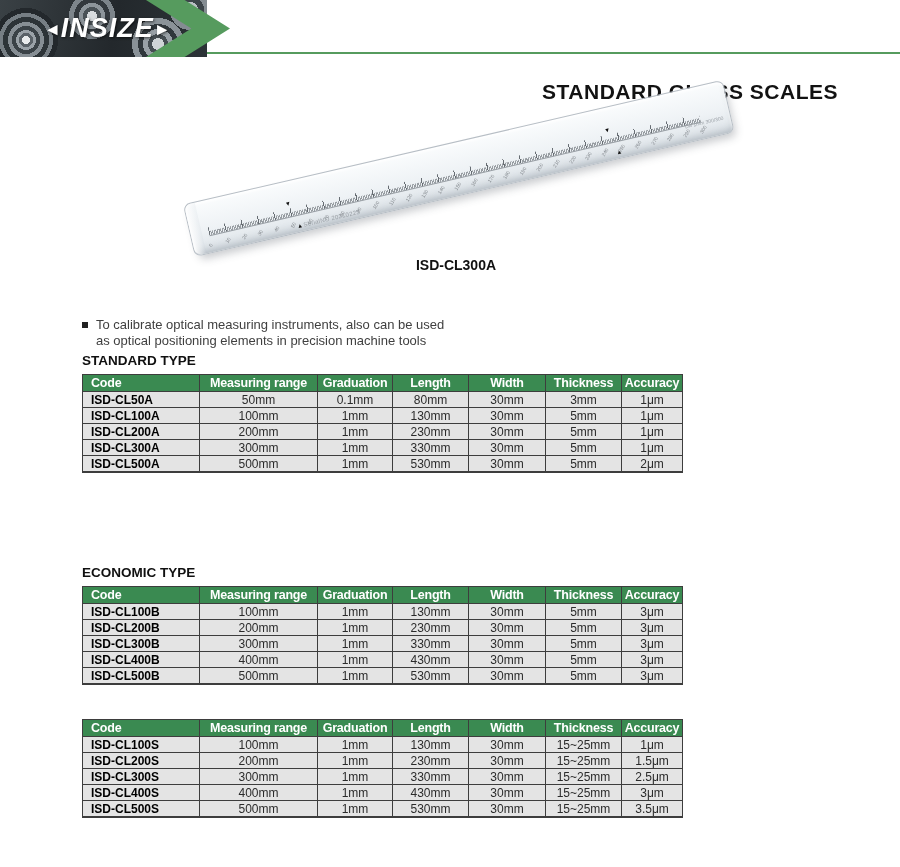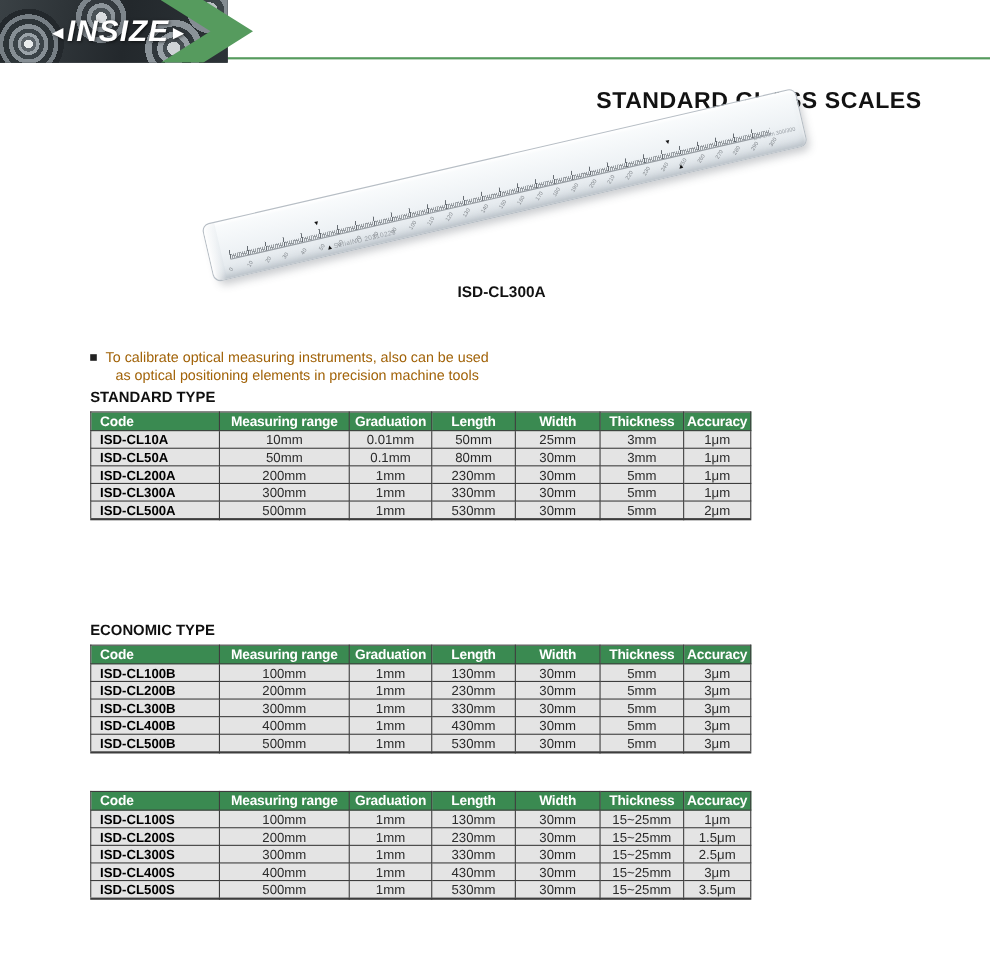"To calibrate optical measuring" .intro .lines { color: #a16207 -> #404040; text-align: center -> none }
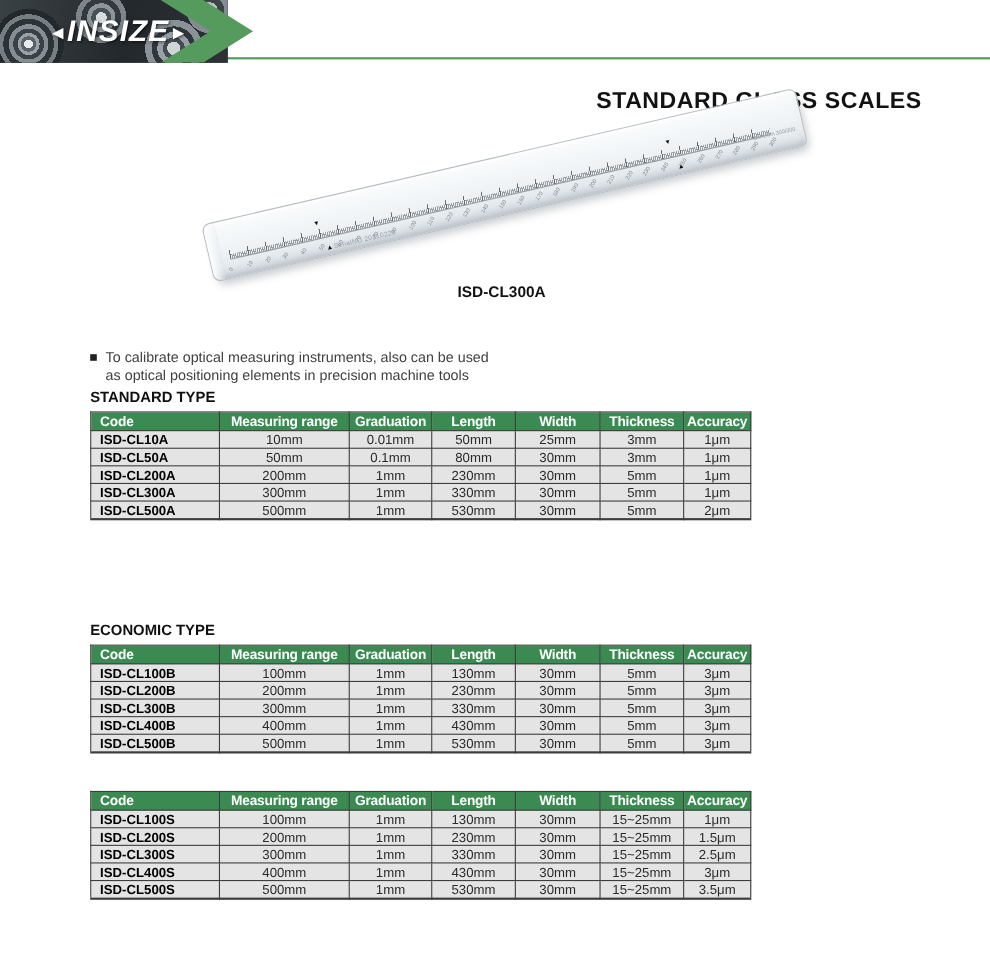"ISD-CL10A" tr { html: <tr> <td>ISD-CL10A</td> <td>10mm</td> <td>0.01mm</td> <td>50mm</td> <td>25mm</td> <td>3mm</td> <td>1μm</td> </tr> -> none }
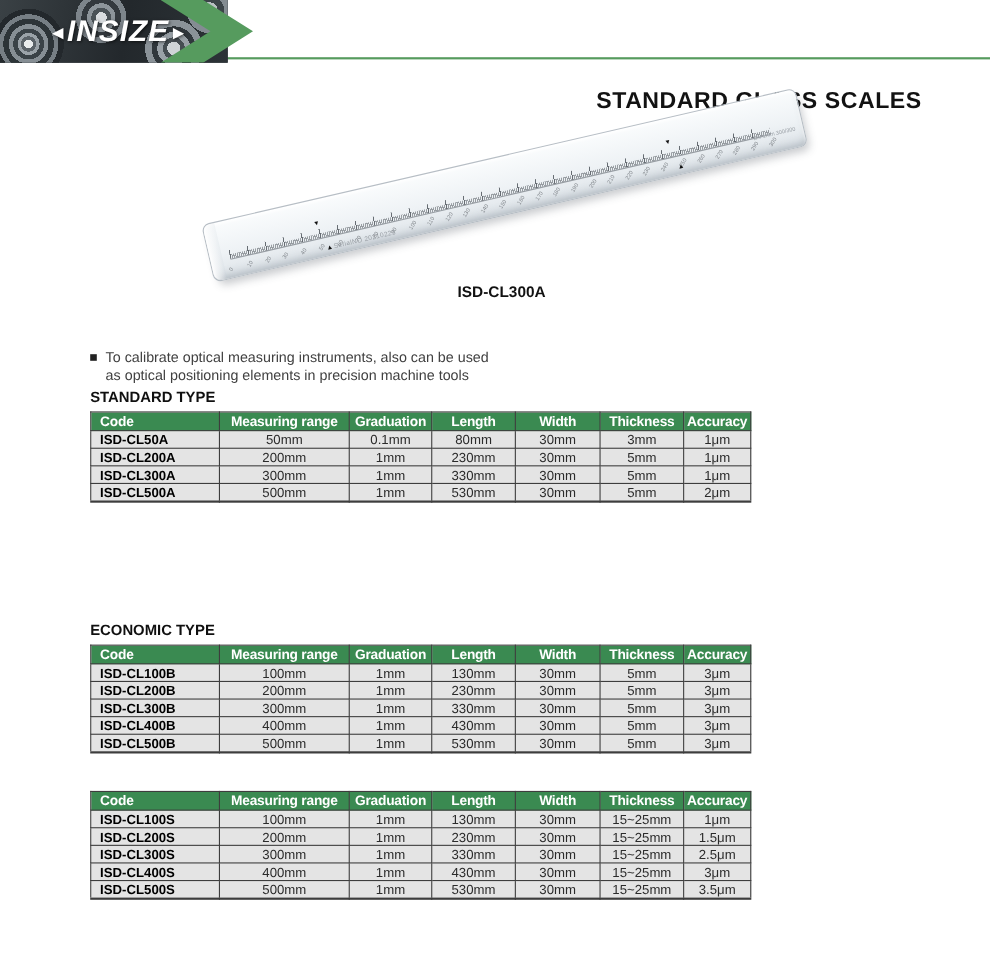"ISD-CL100A" tr { html: none -> <tr> <td>ISD-CL100A</td> <td>100mm</td> <td>1mm</td> <td>130mm</td> <td>30mm</td> <td>5mm</td> <td>1μm</td> </tr> }
